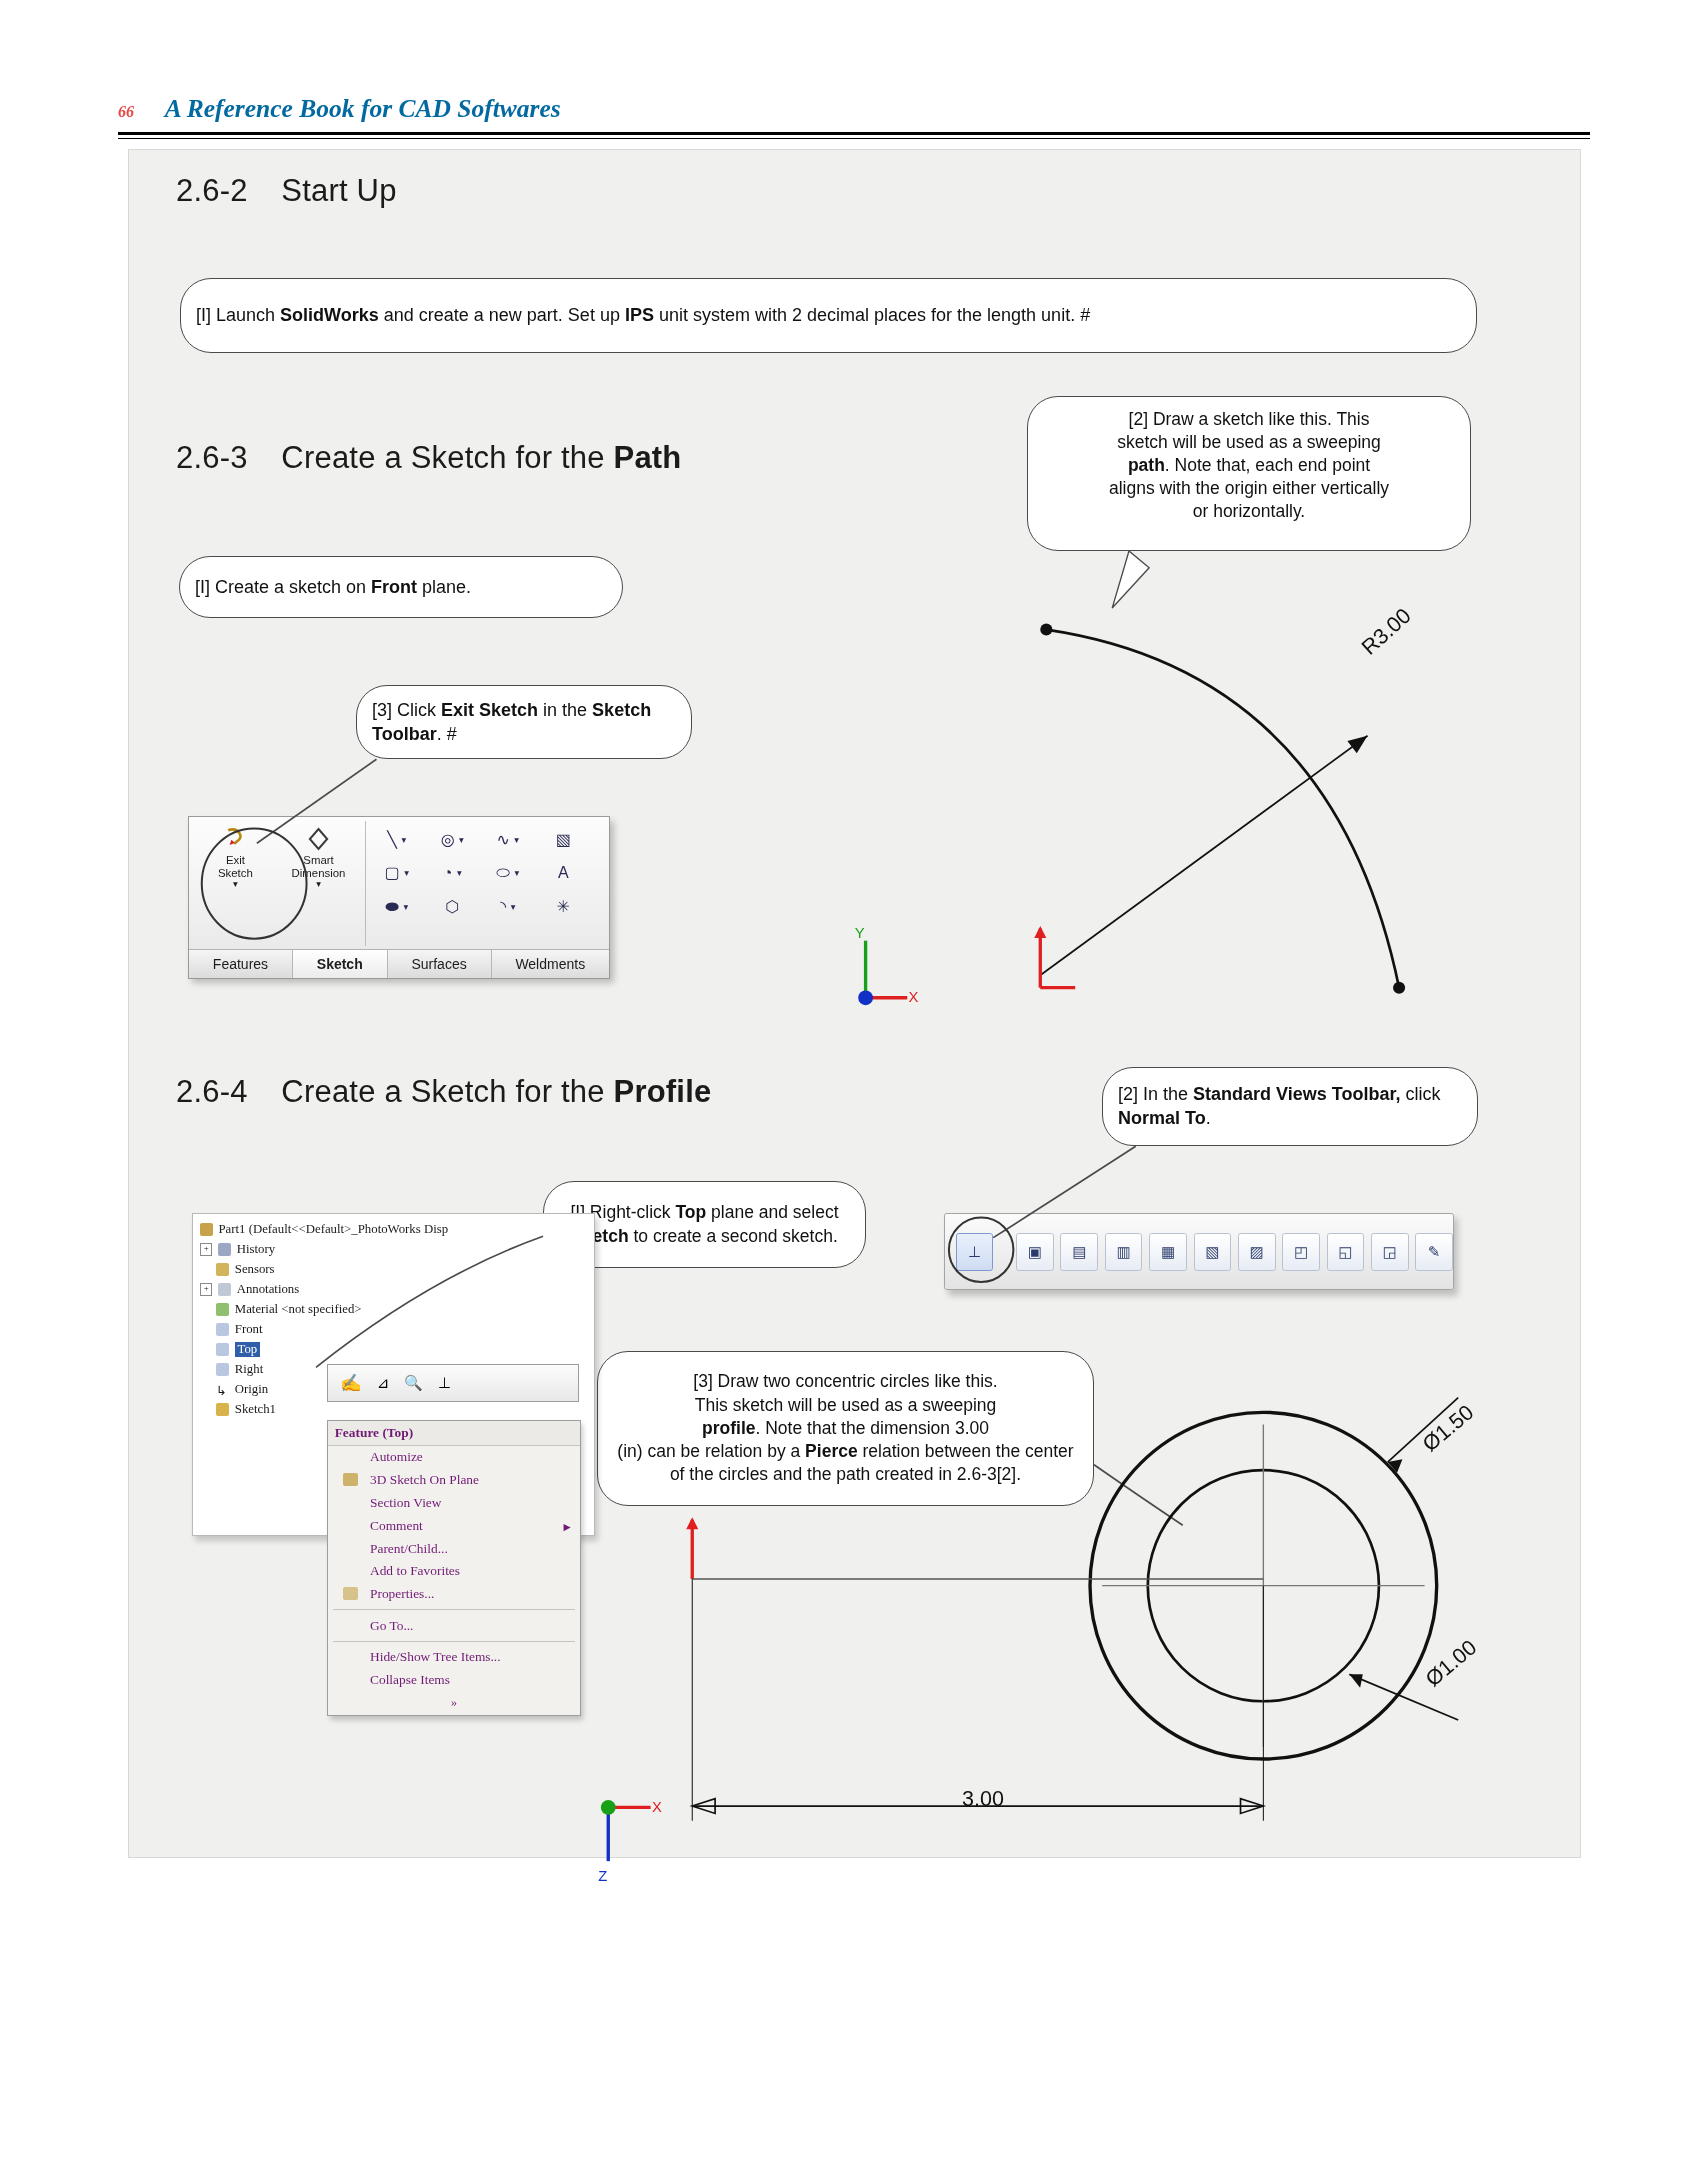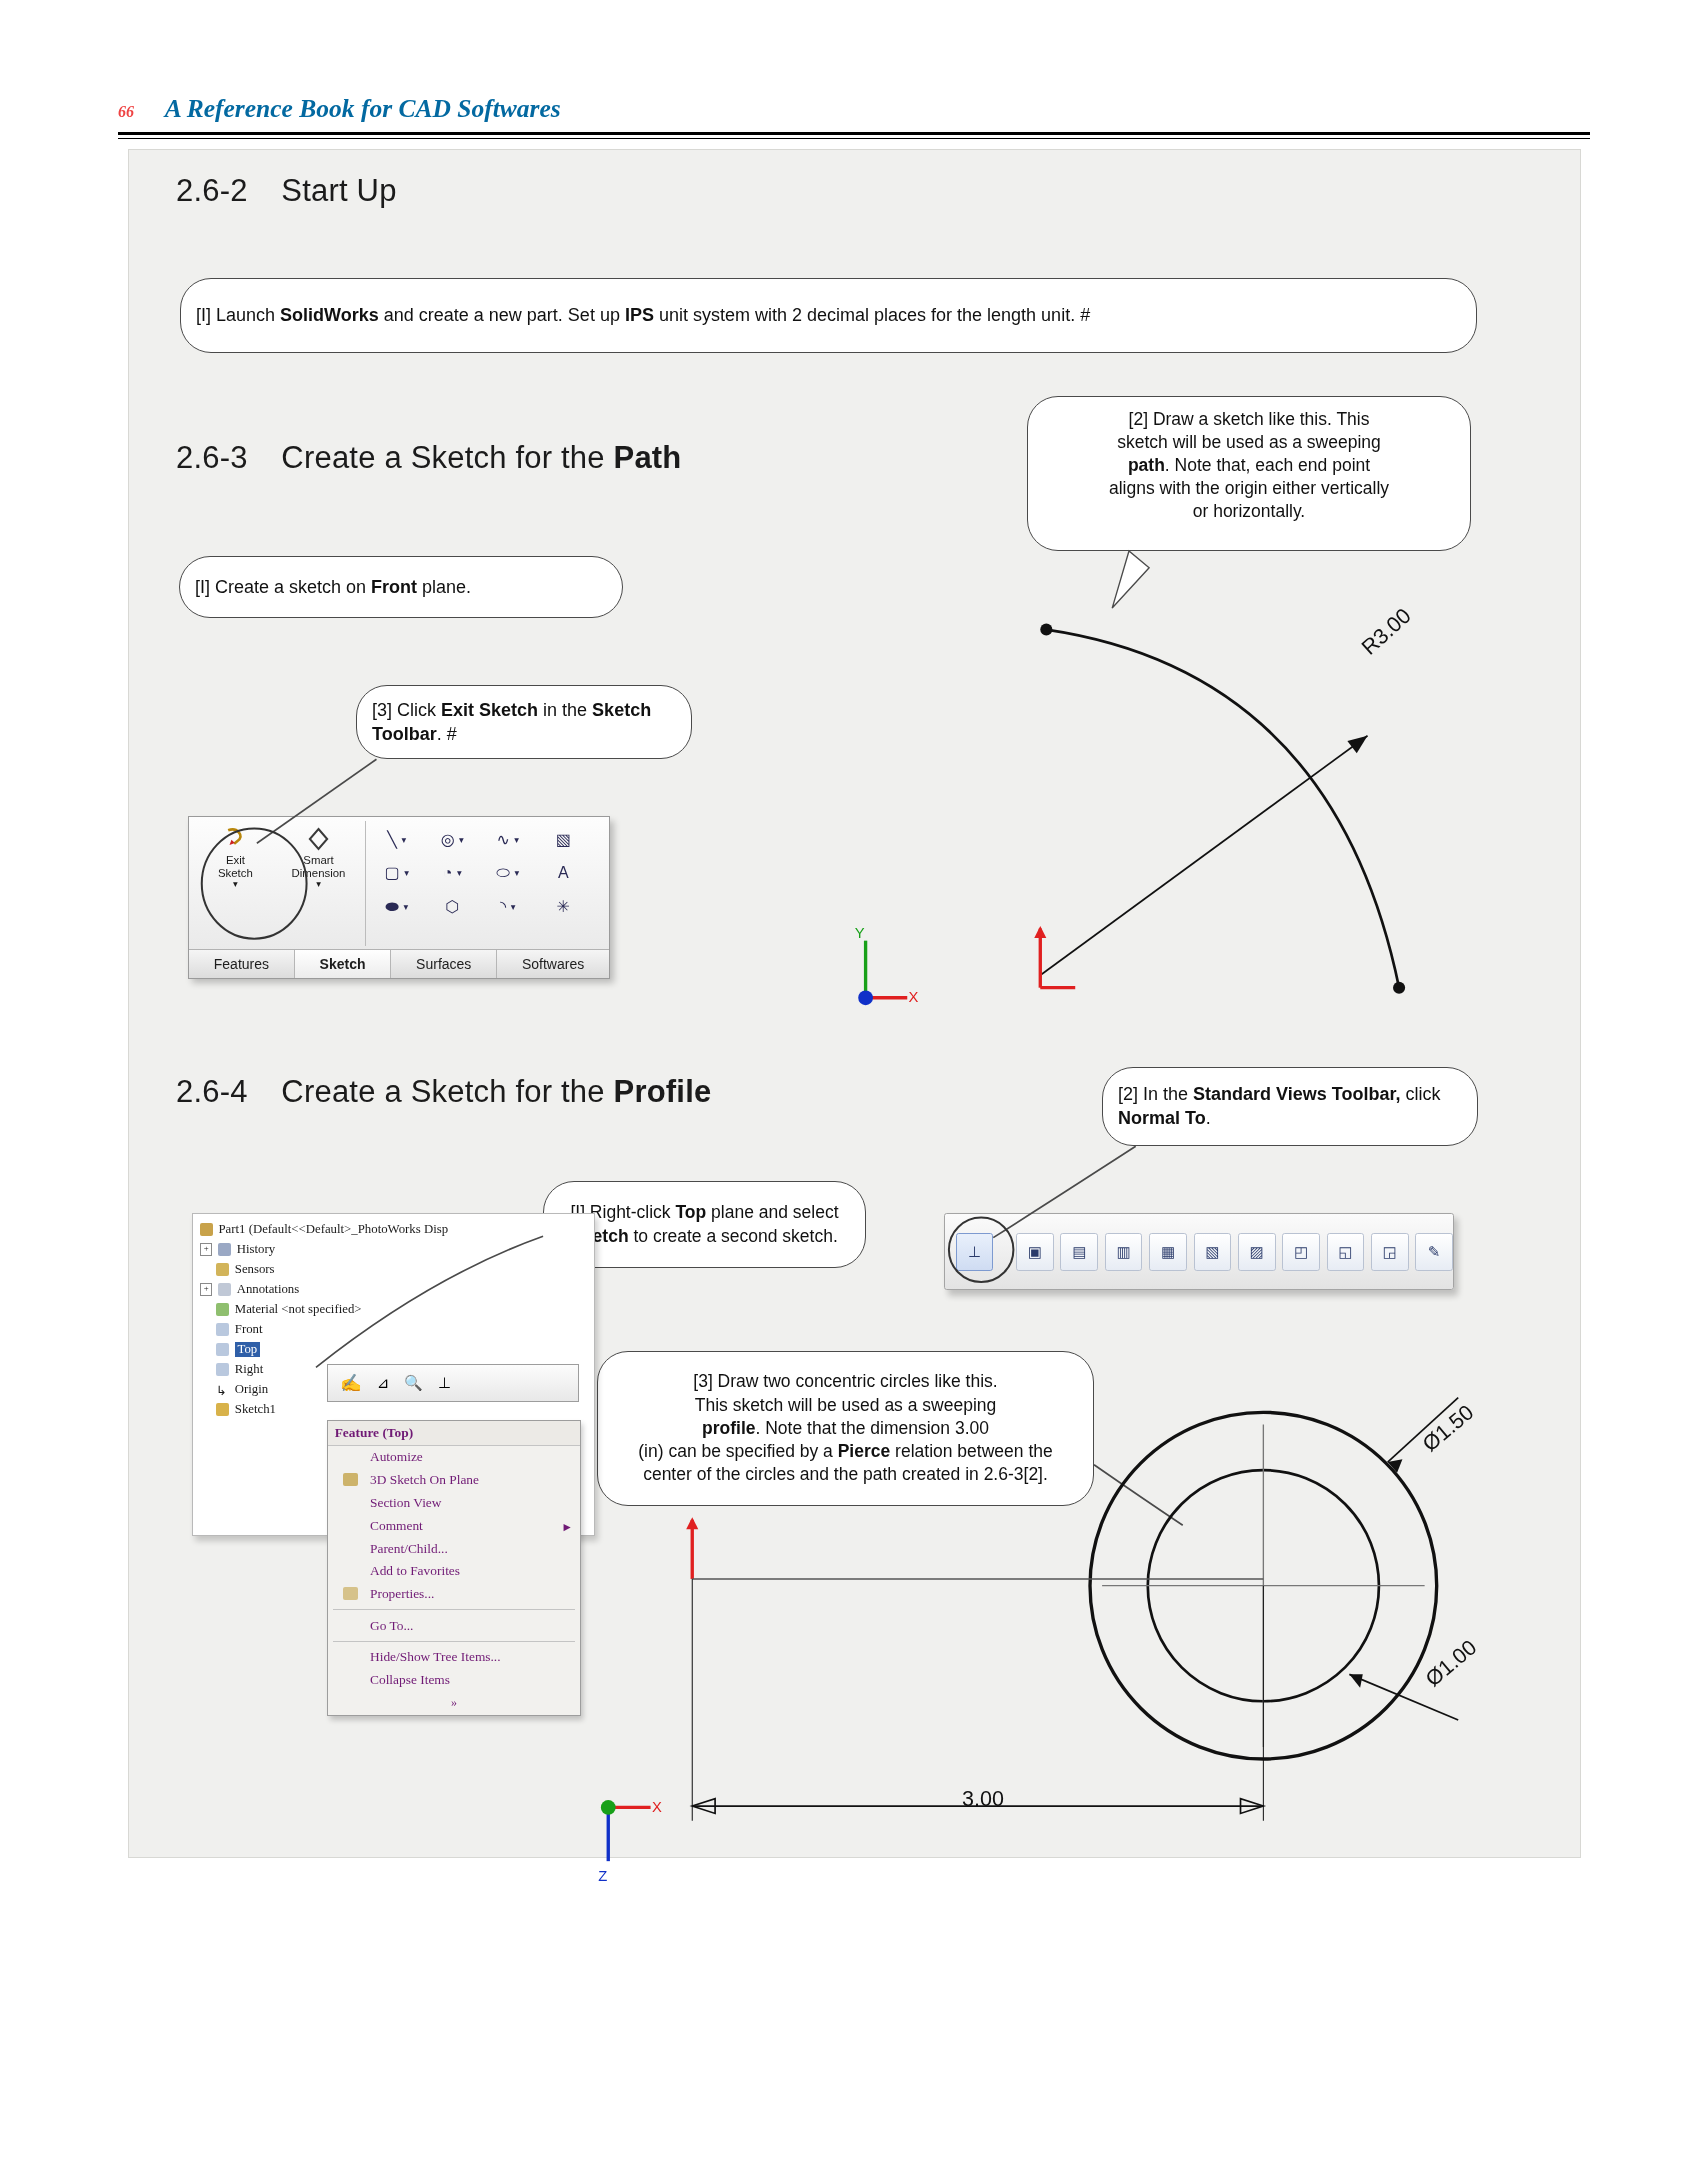"Softwares" div.sk-tab { text: Softwares -> Weldments }
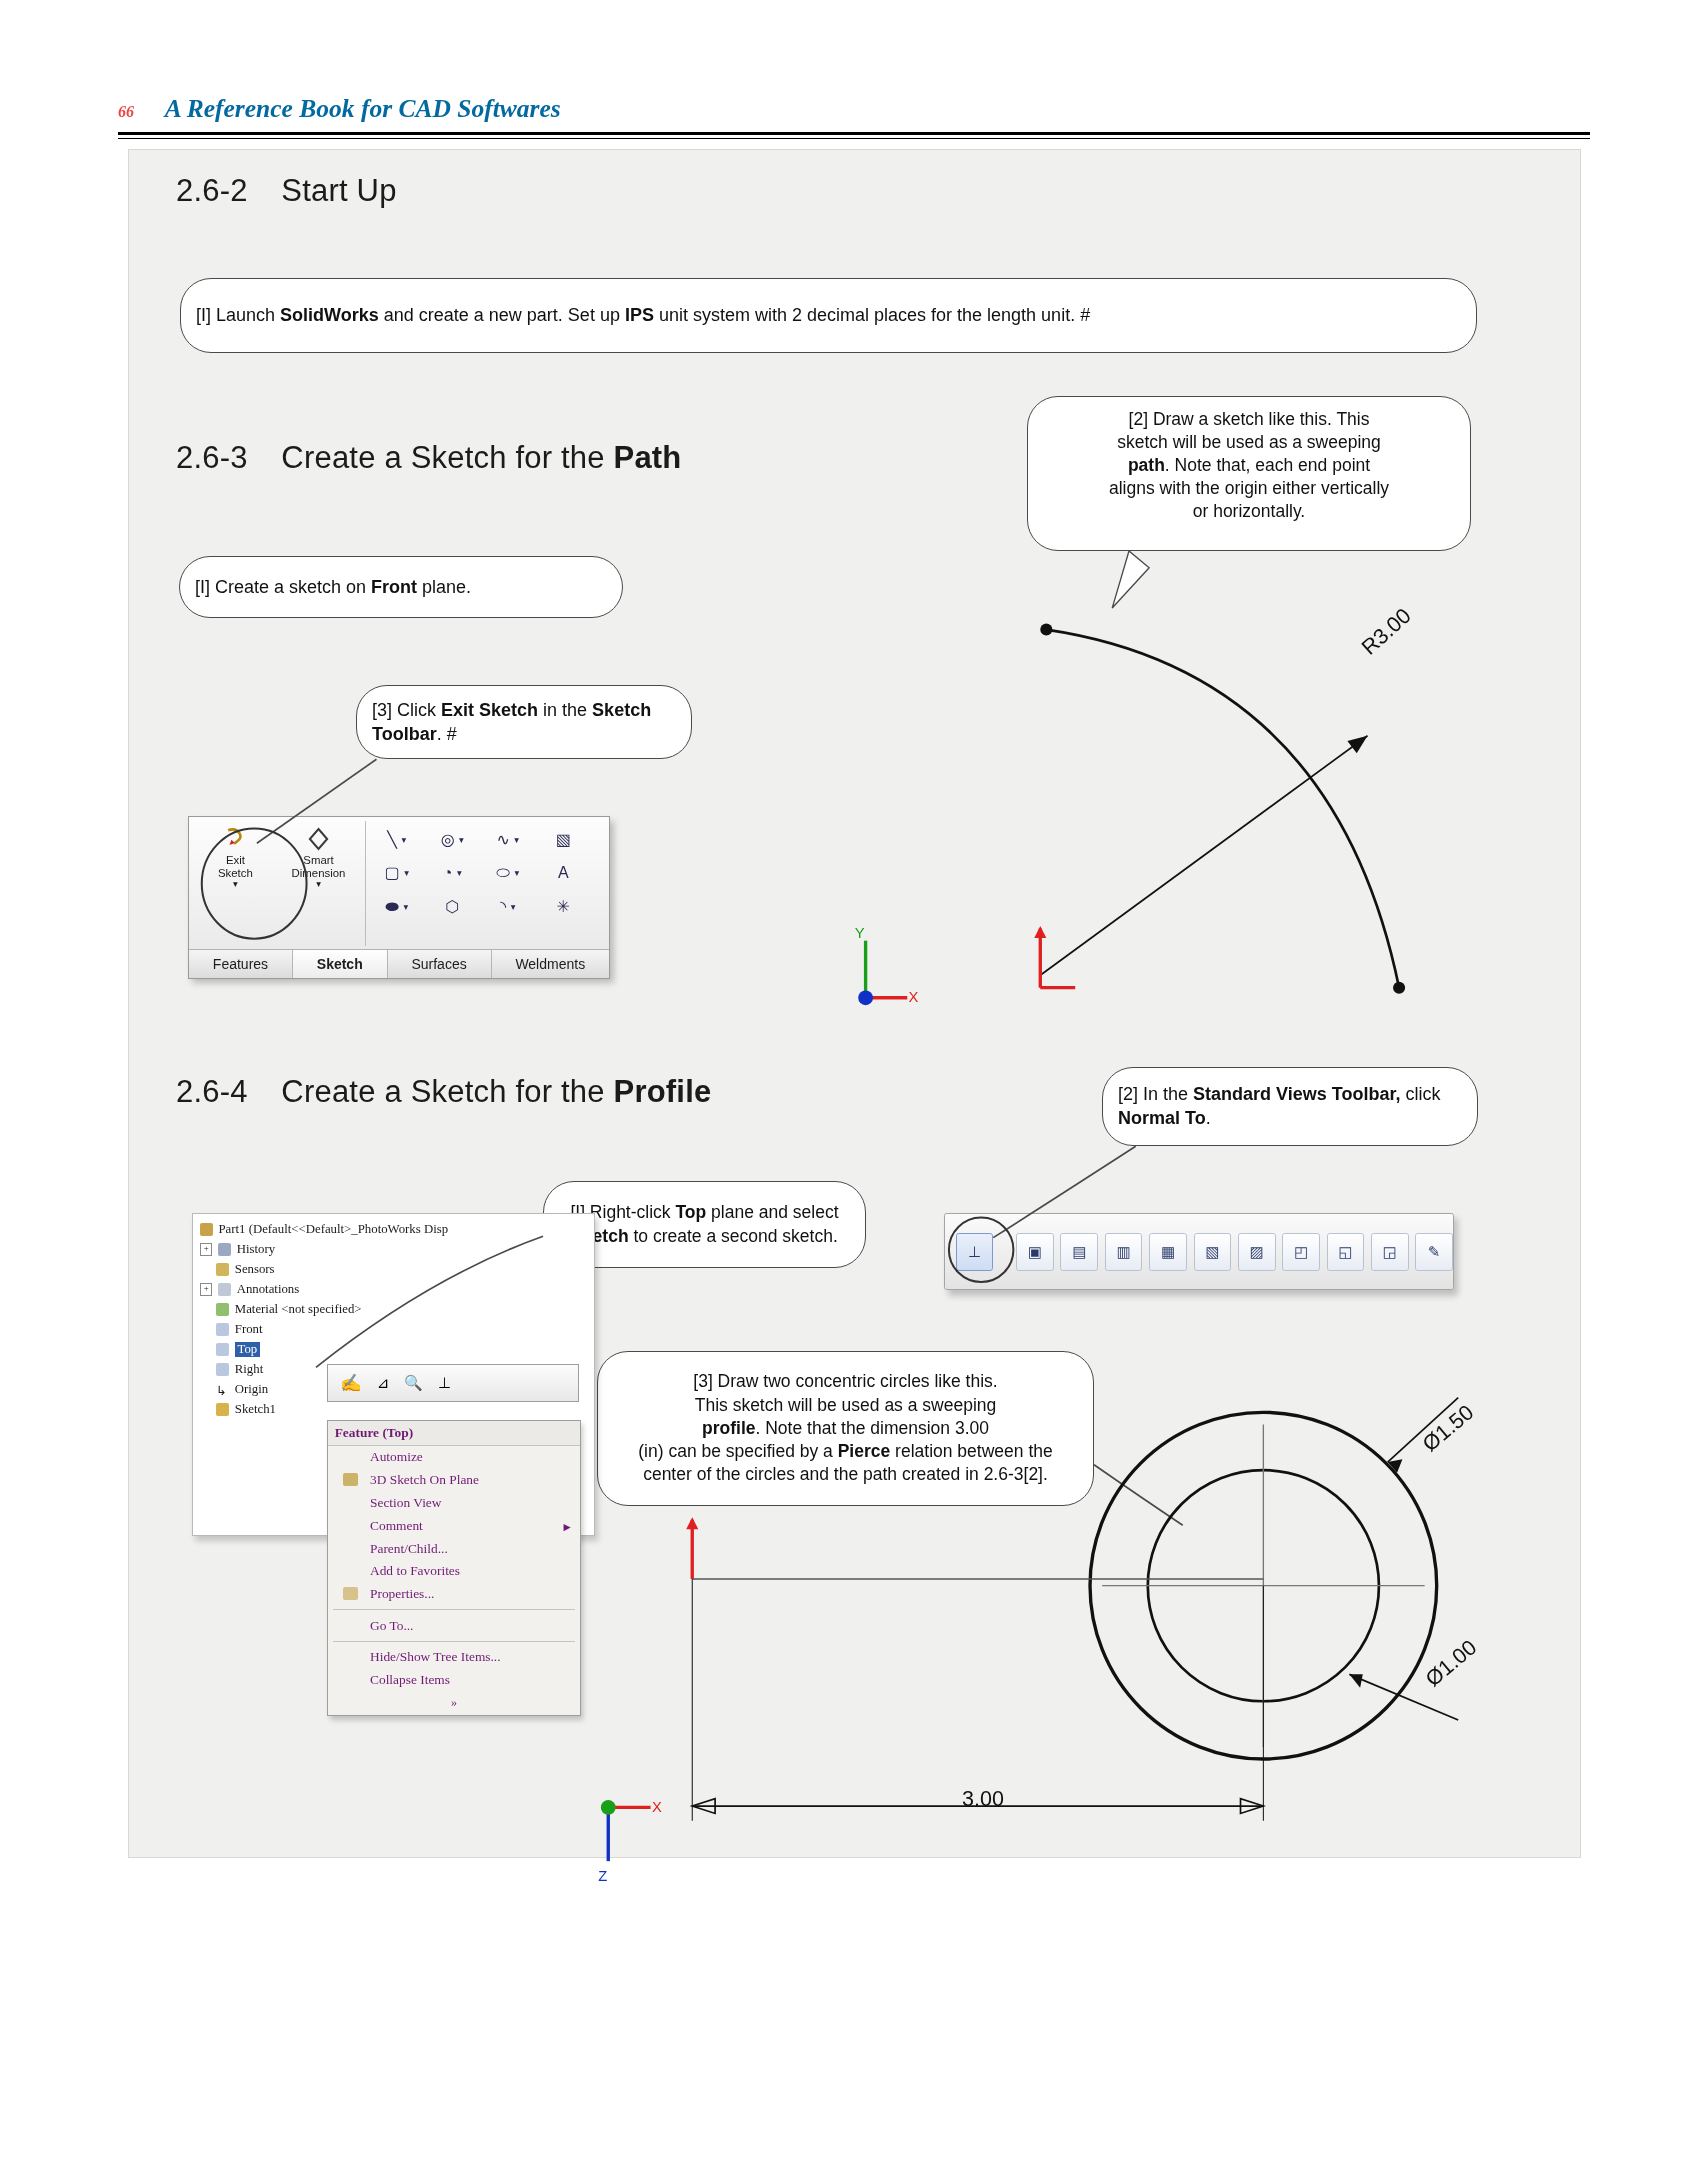"(in) can be specified by" span { text: specified -> relation }
